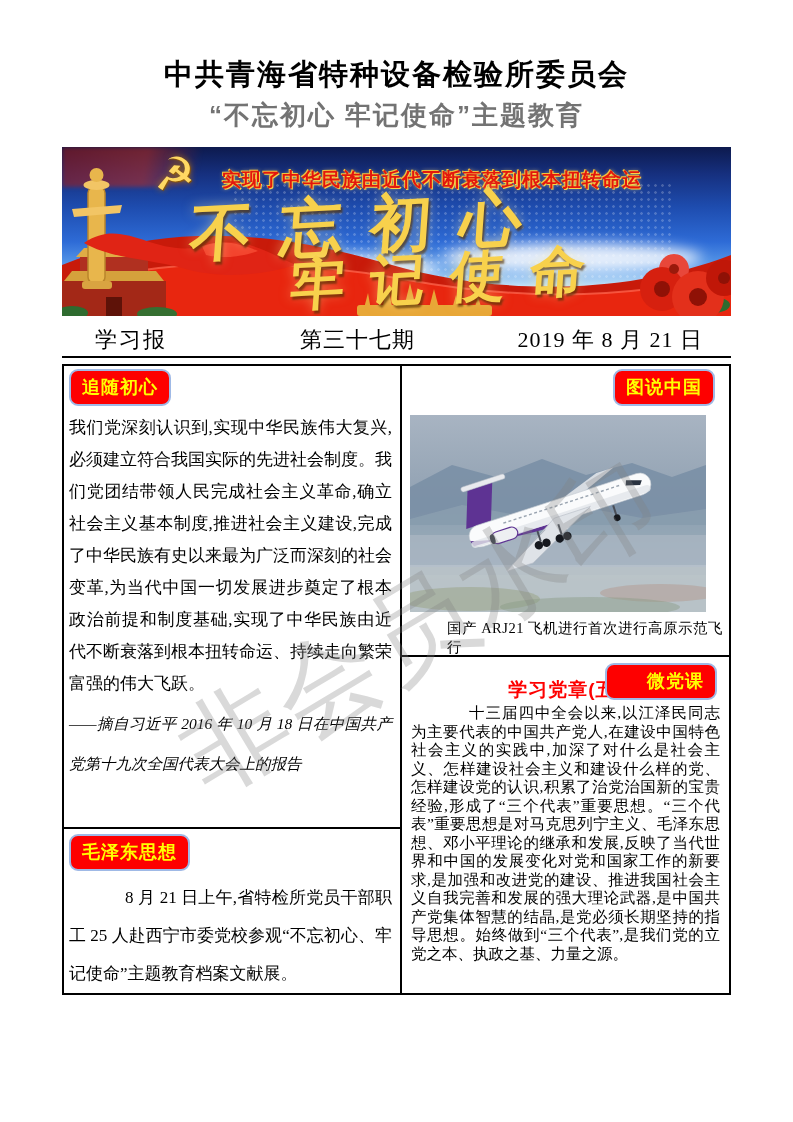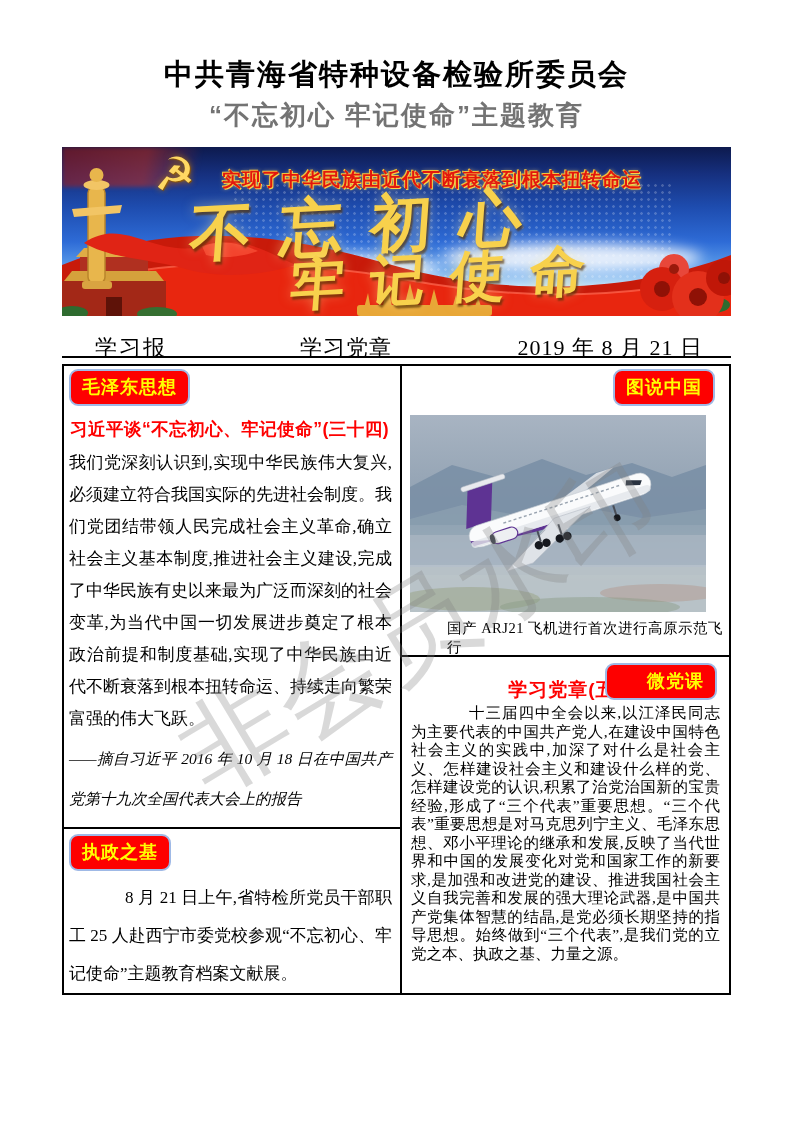"学习报" .masthead { margin-top: 8px -> none }
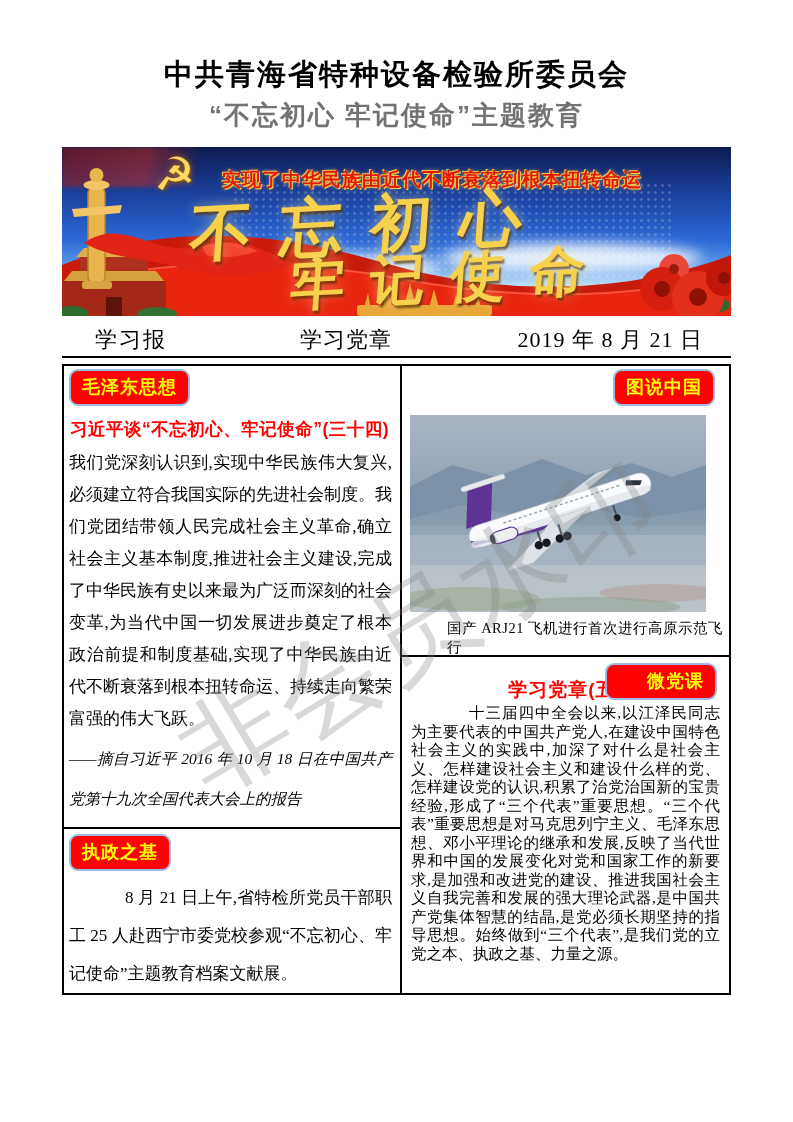"学习党章" span.mh-issue { text: 学习党章 -> 第三十七期 }
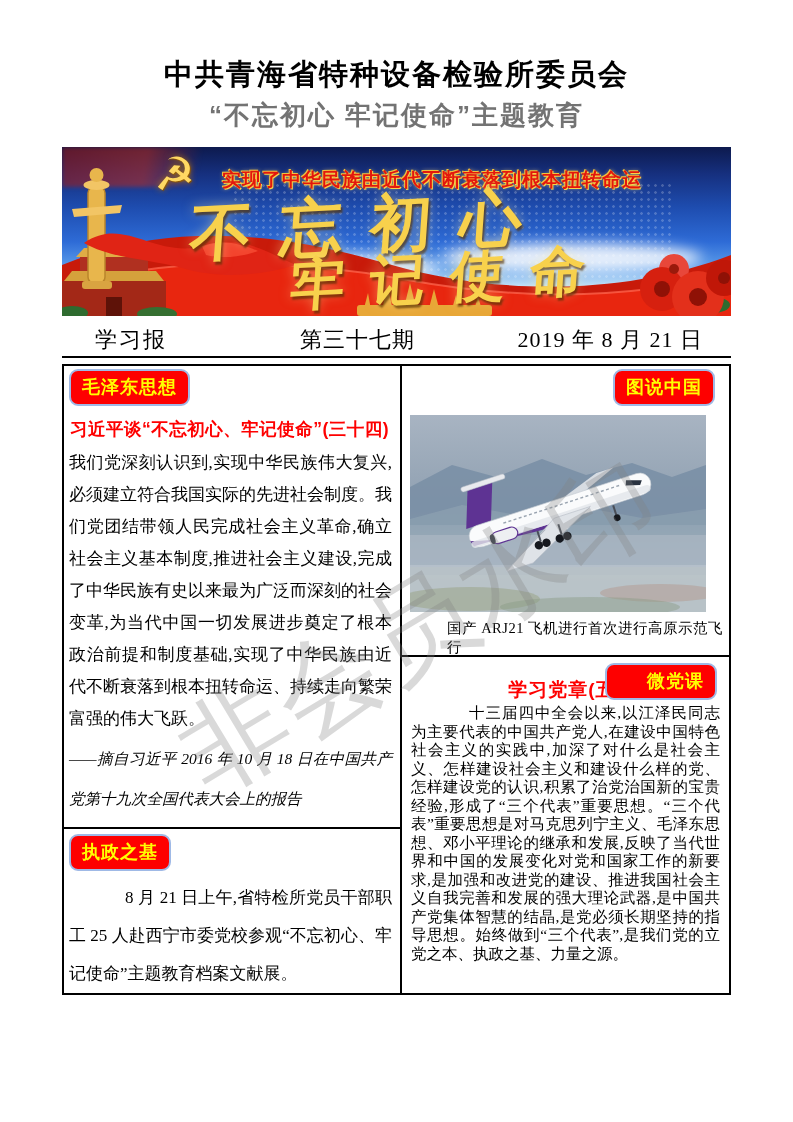"毛泽东思想" span.badge { text: 毛泽东思想 -> 追随初心 }
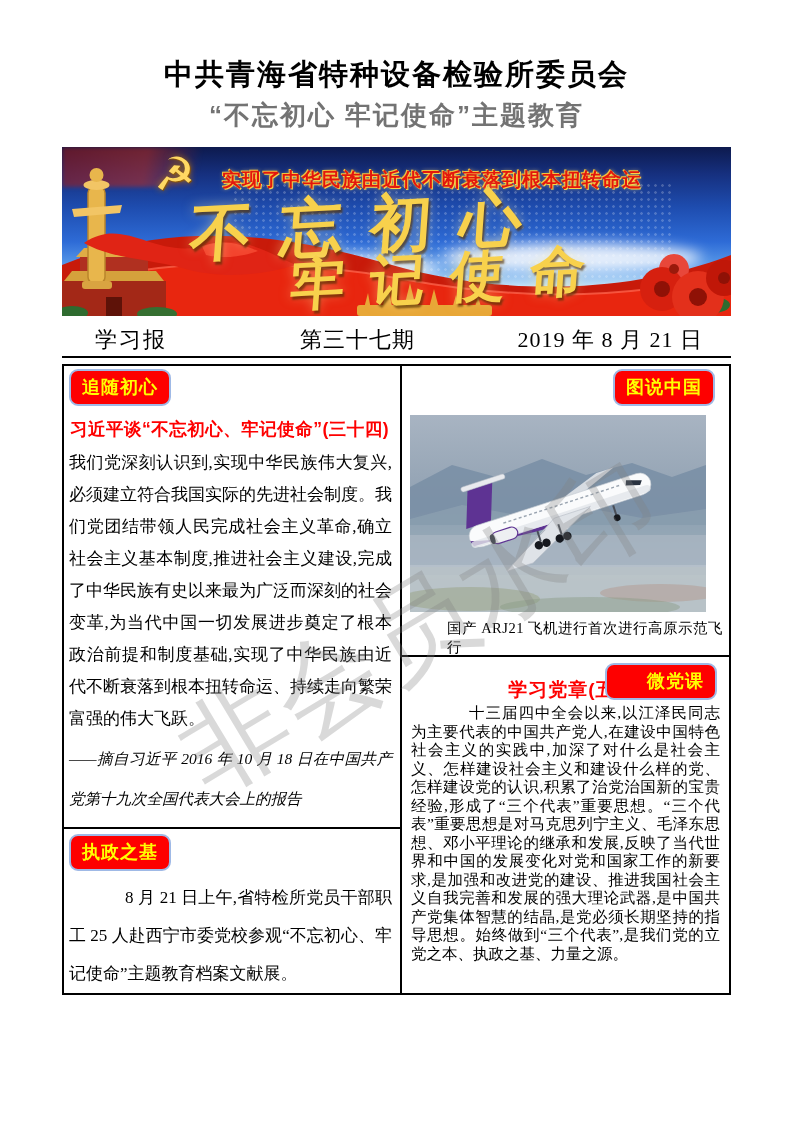"习近平谈“不忘初心、牢记使命”(三十四)" div.art-title { html: <div>习近平谈“不忘初心、牢记使命”(三十四)</div> -> none }
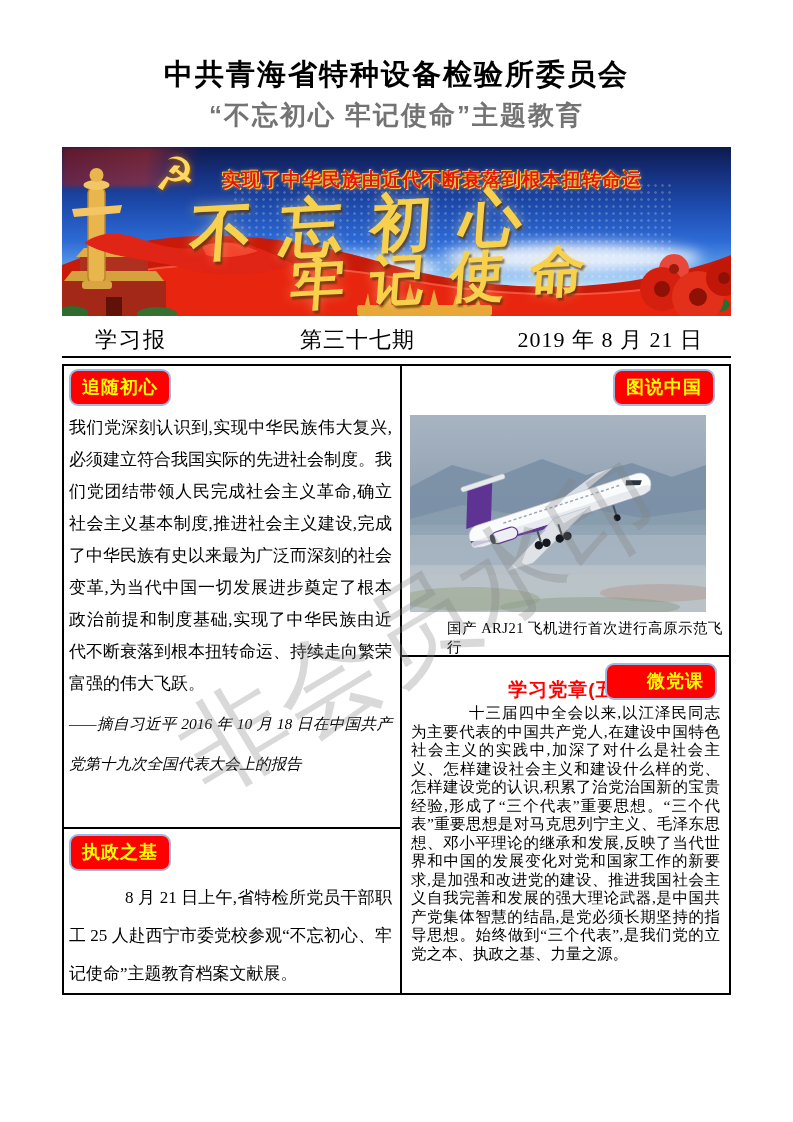"执政之基" span.badge { text: 执政之基 -> 毛泽东思想 }
